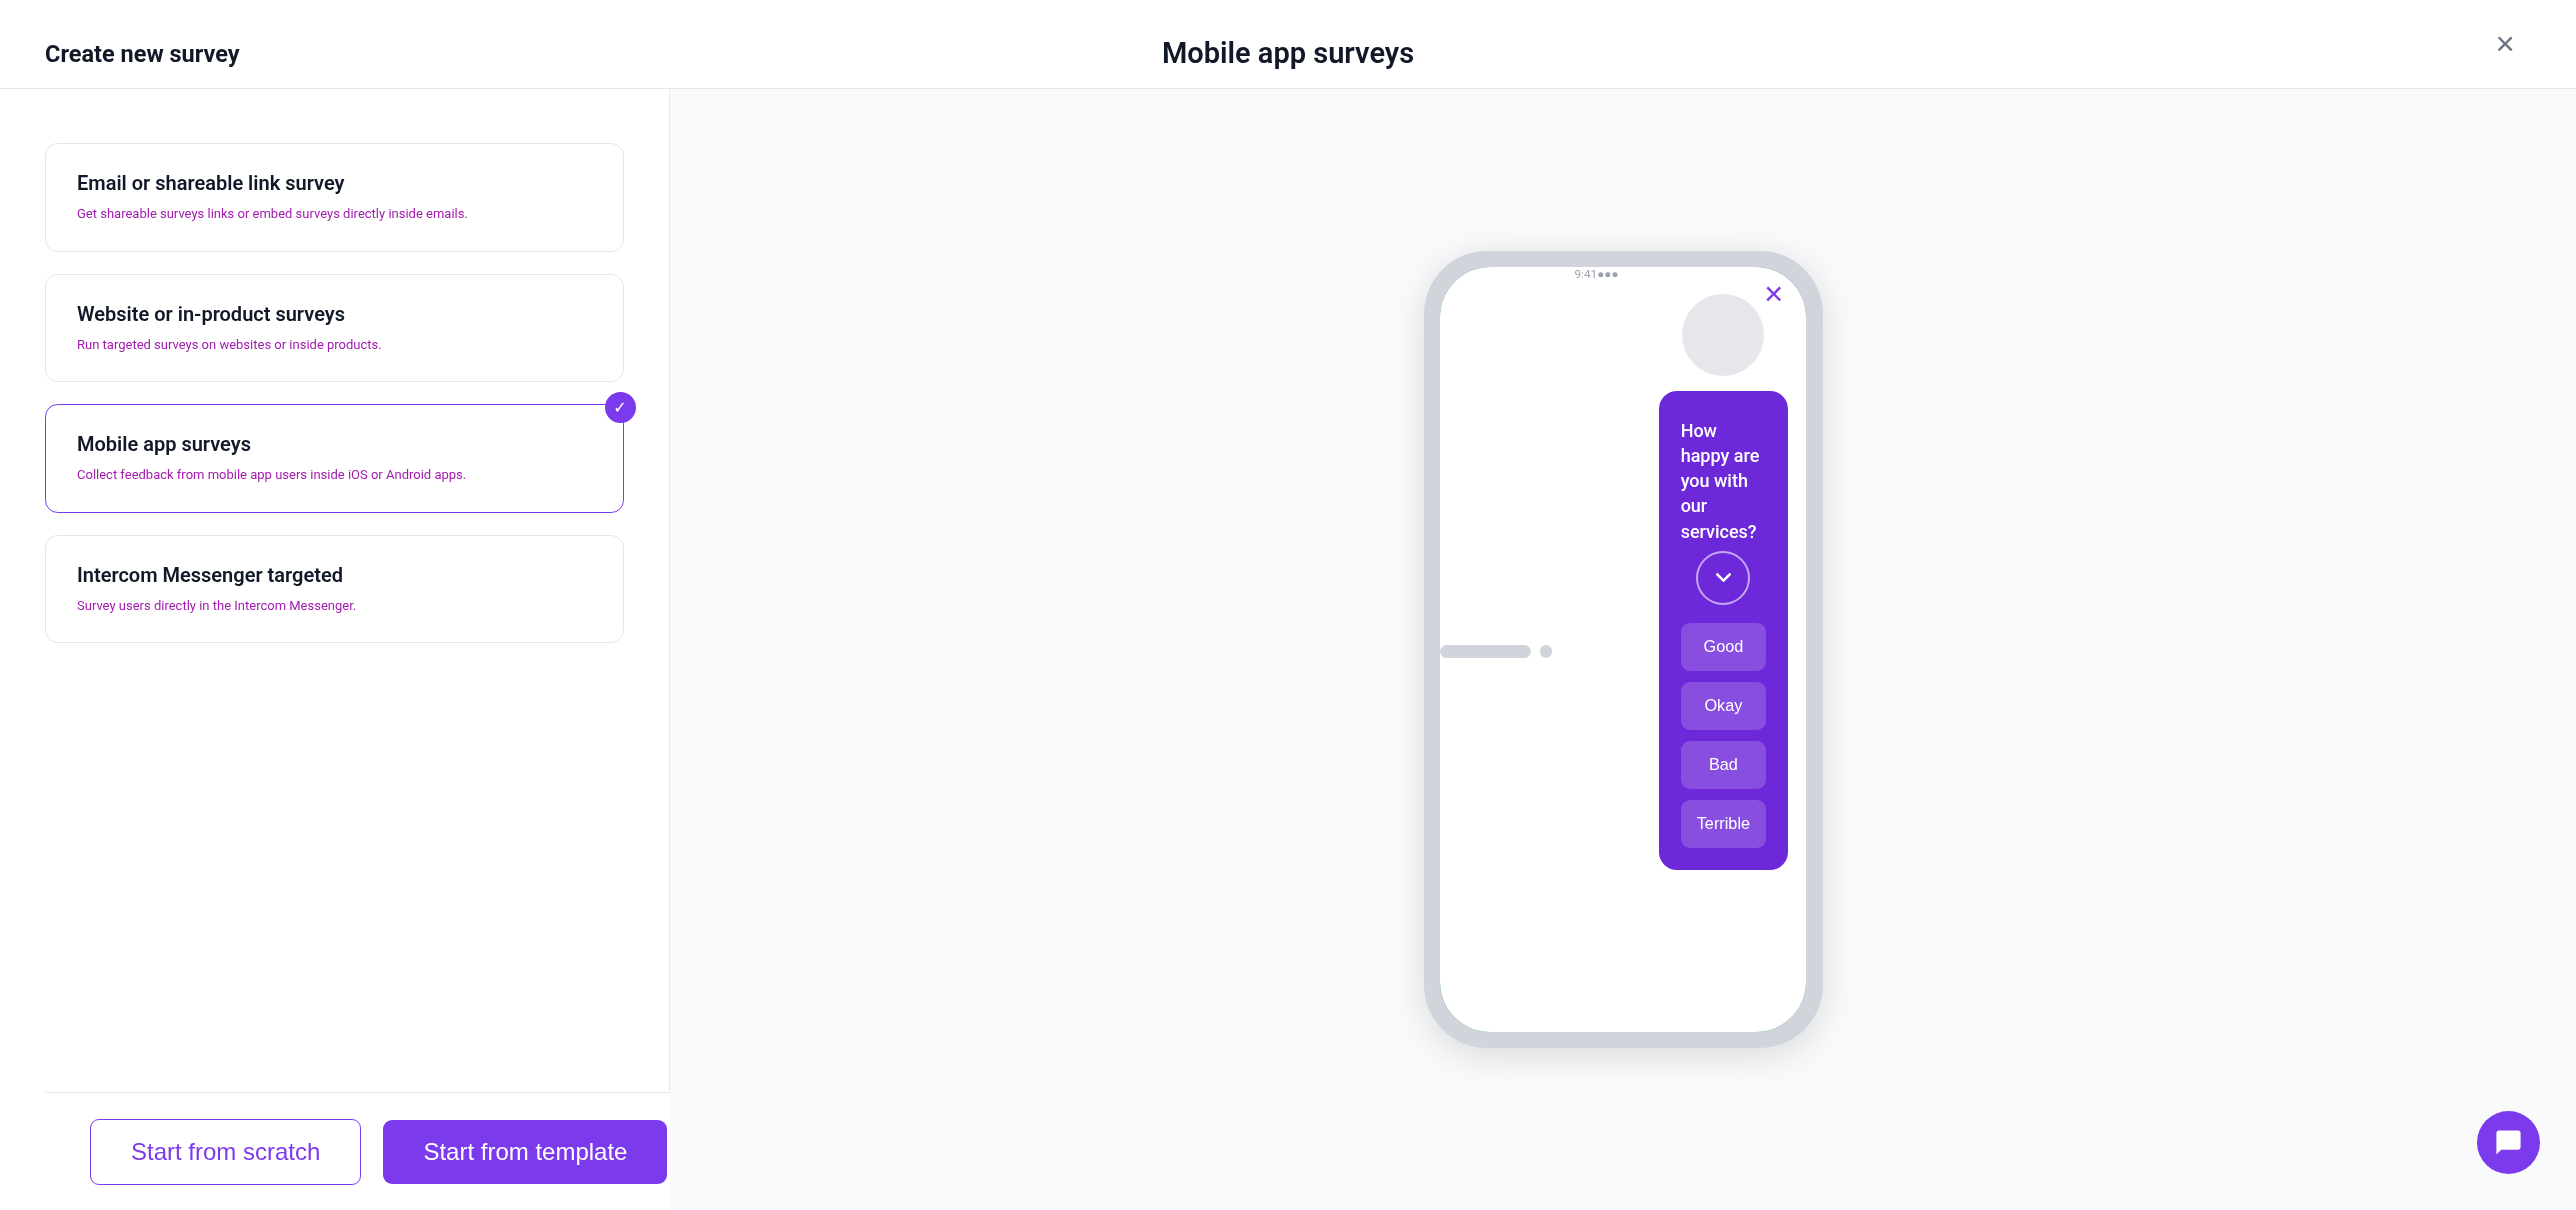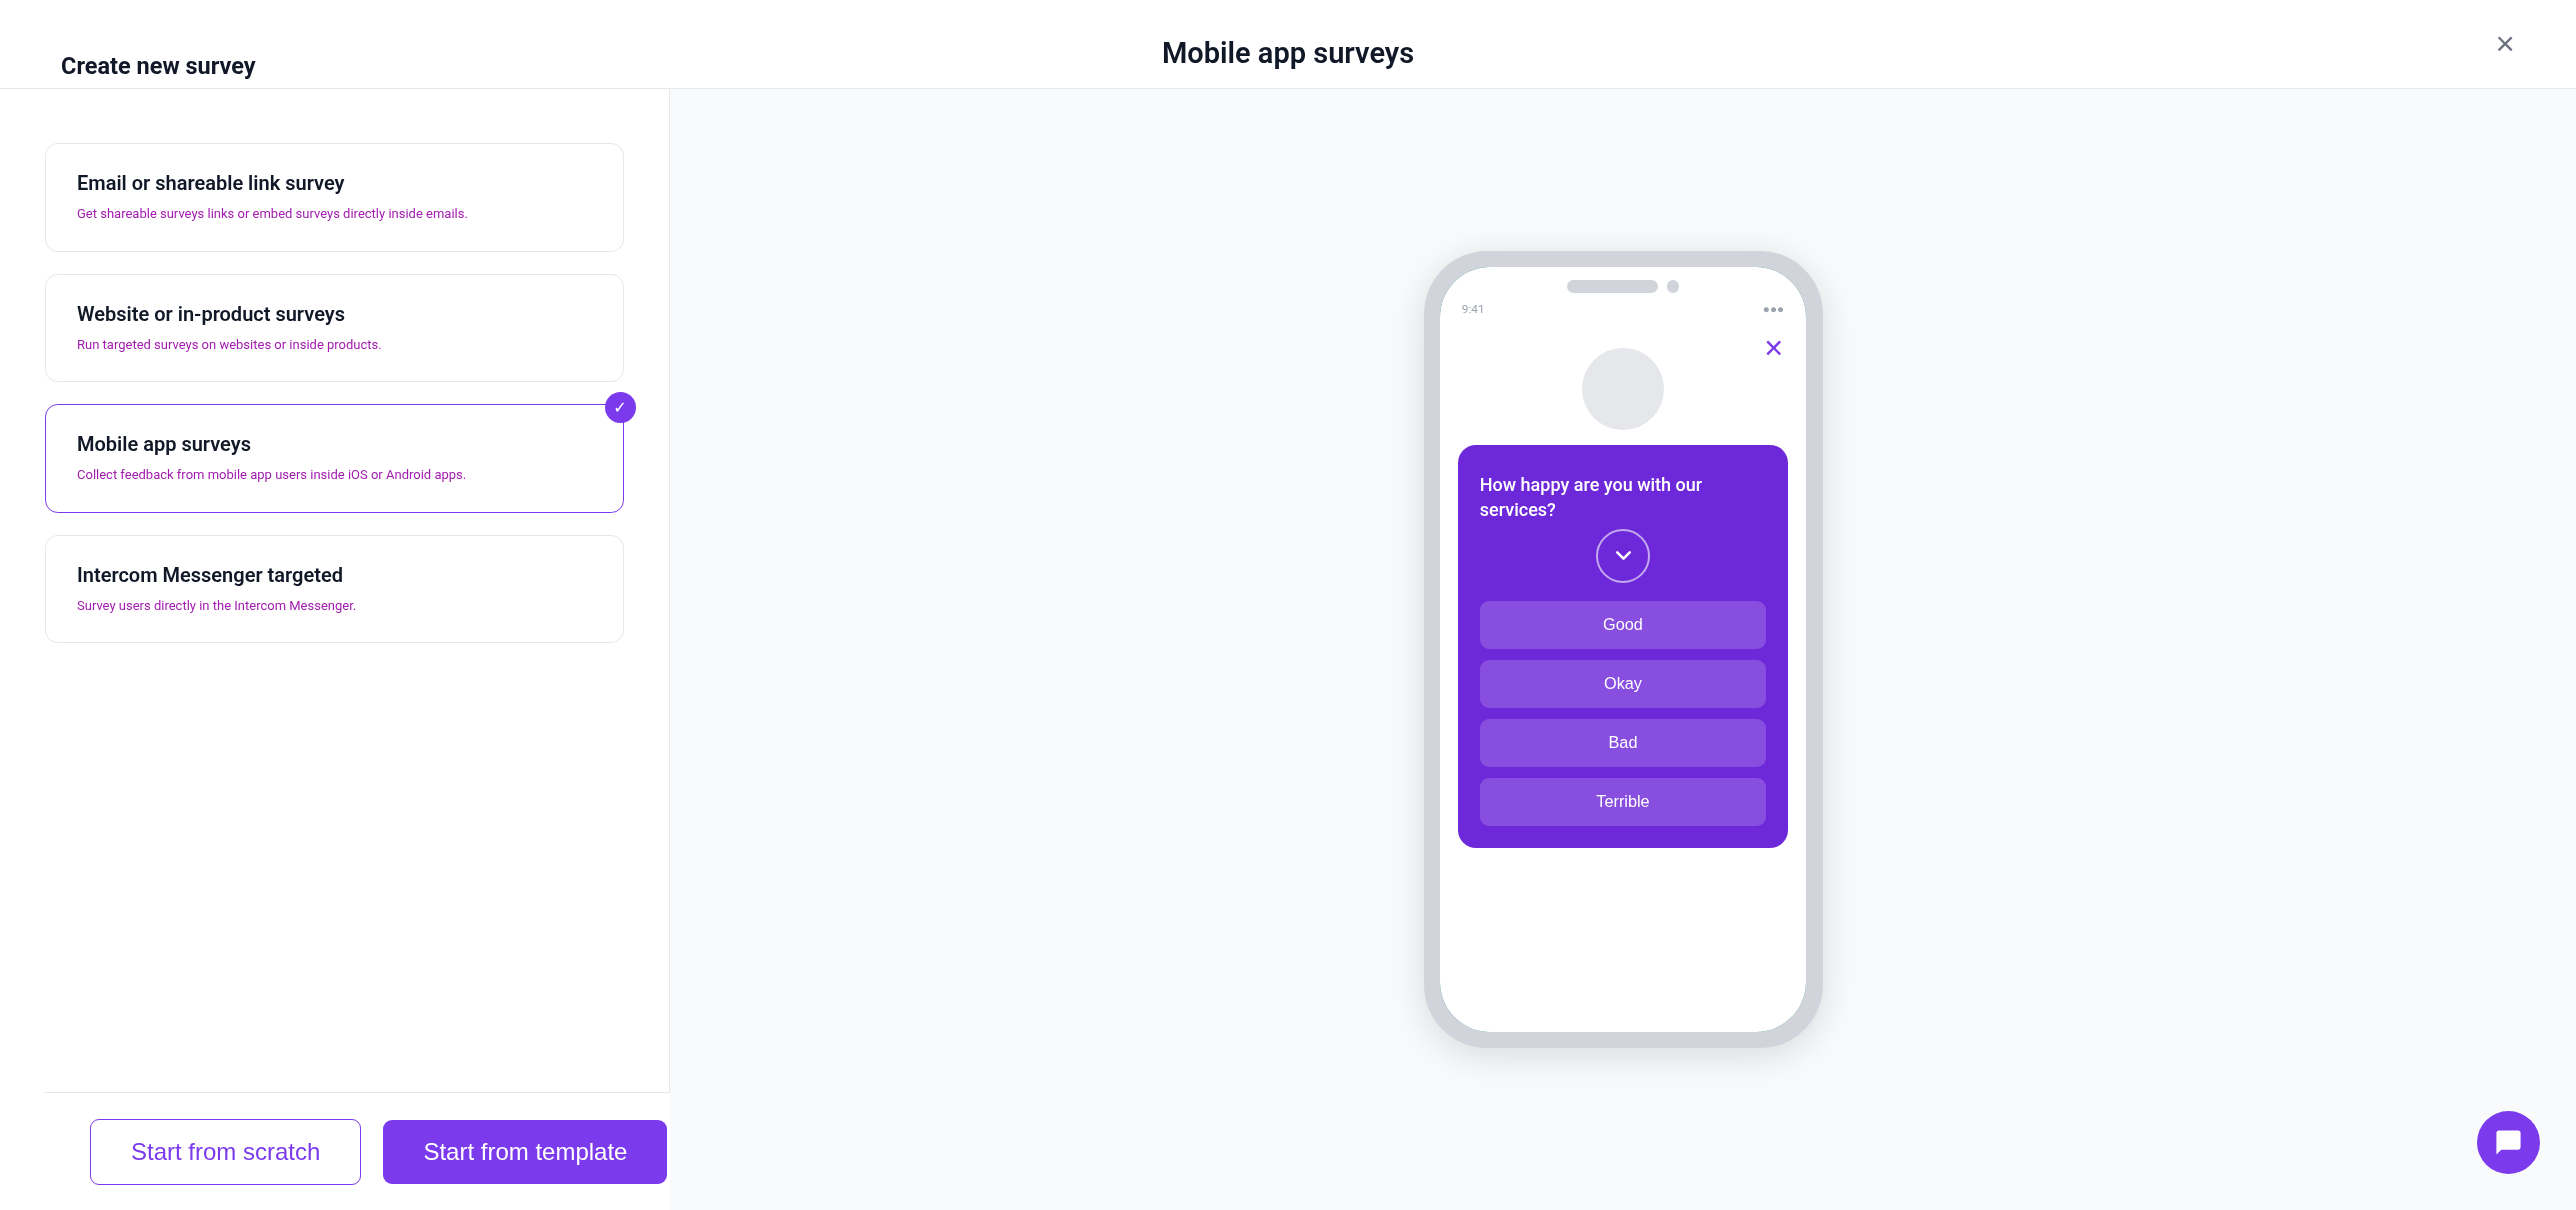"Create new survey" div { left: 16px -> 0; padding: 52px 45px 0 45px -> 40px 45px 0 45px }
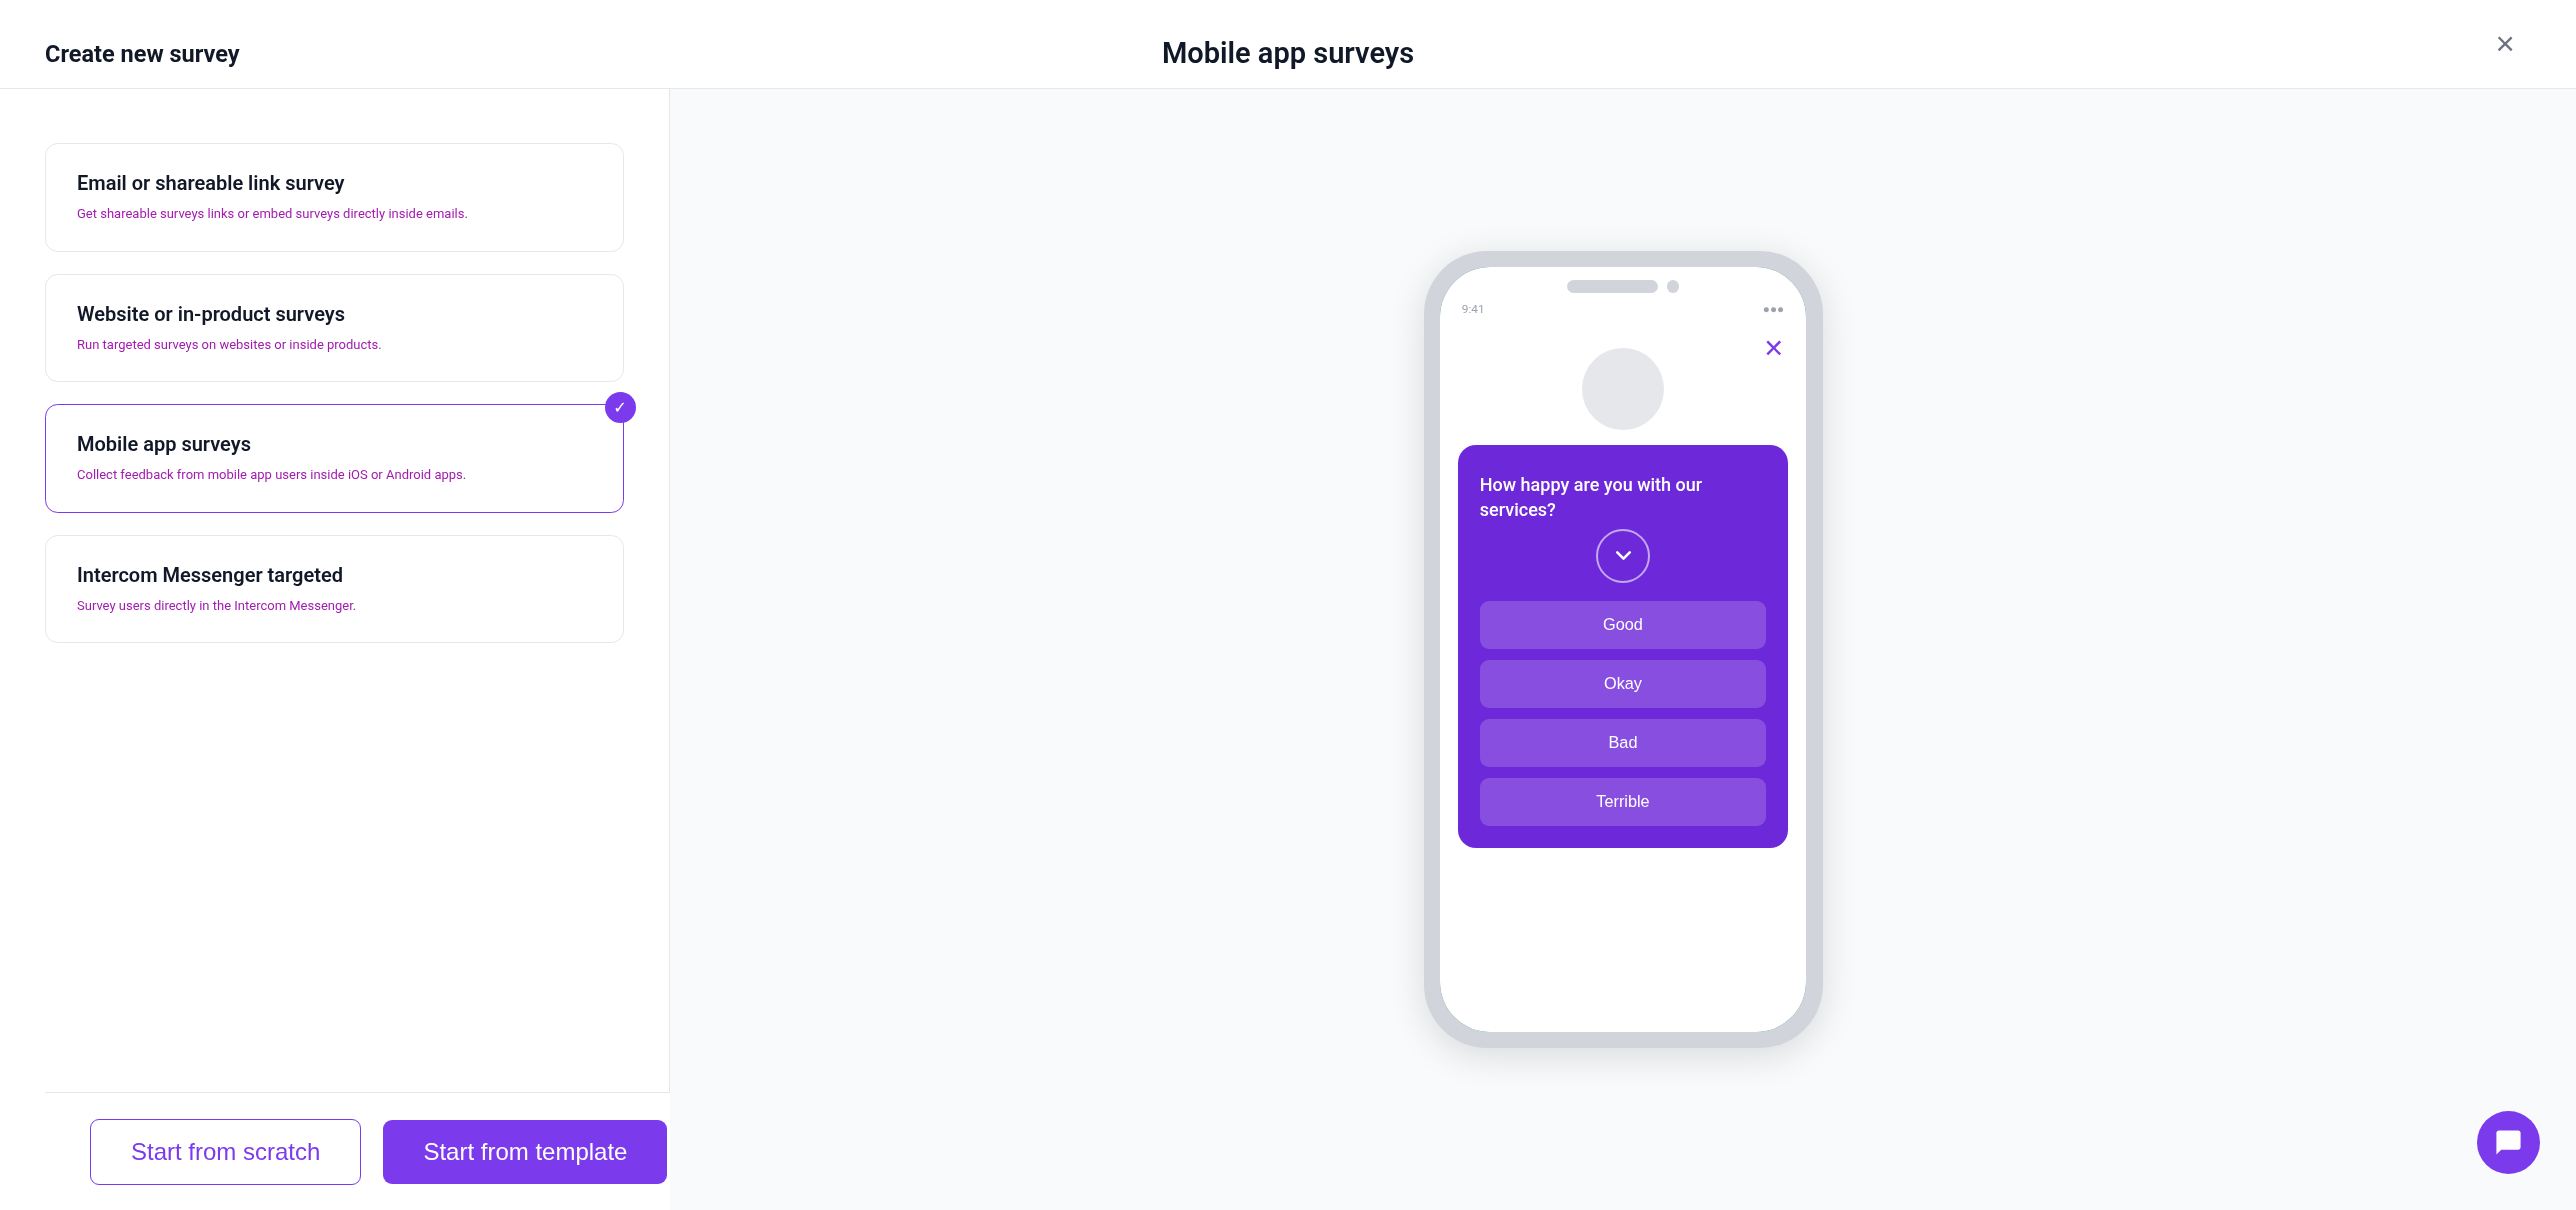"9:41" .phone-inner { flex-direction: column -> none }
